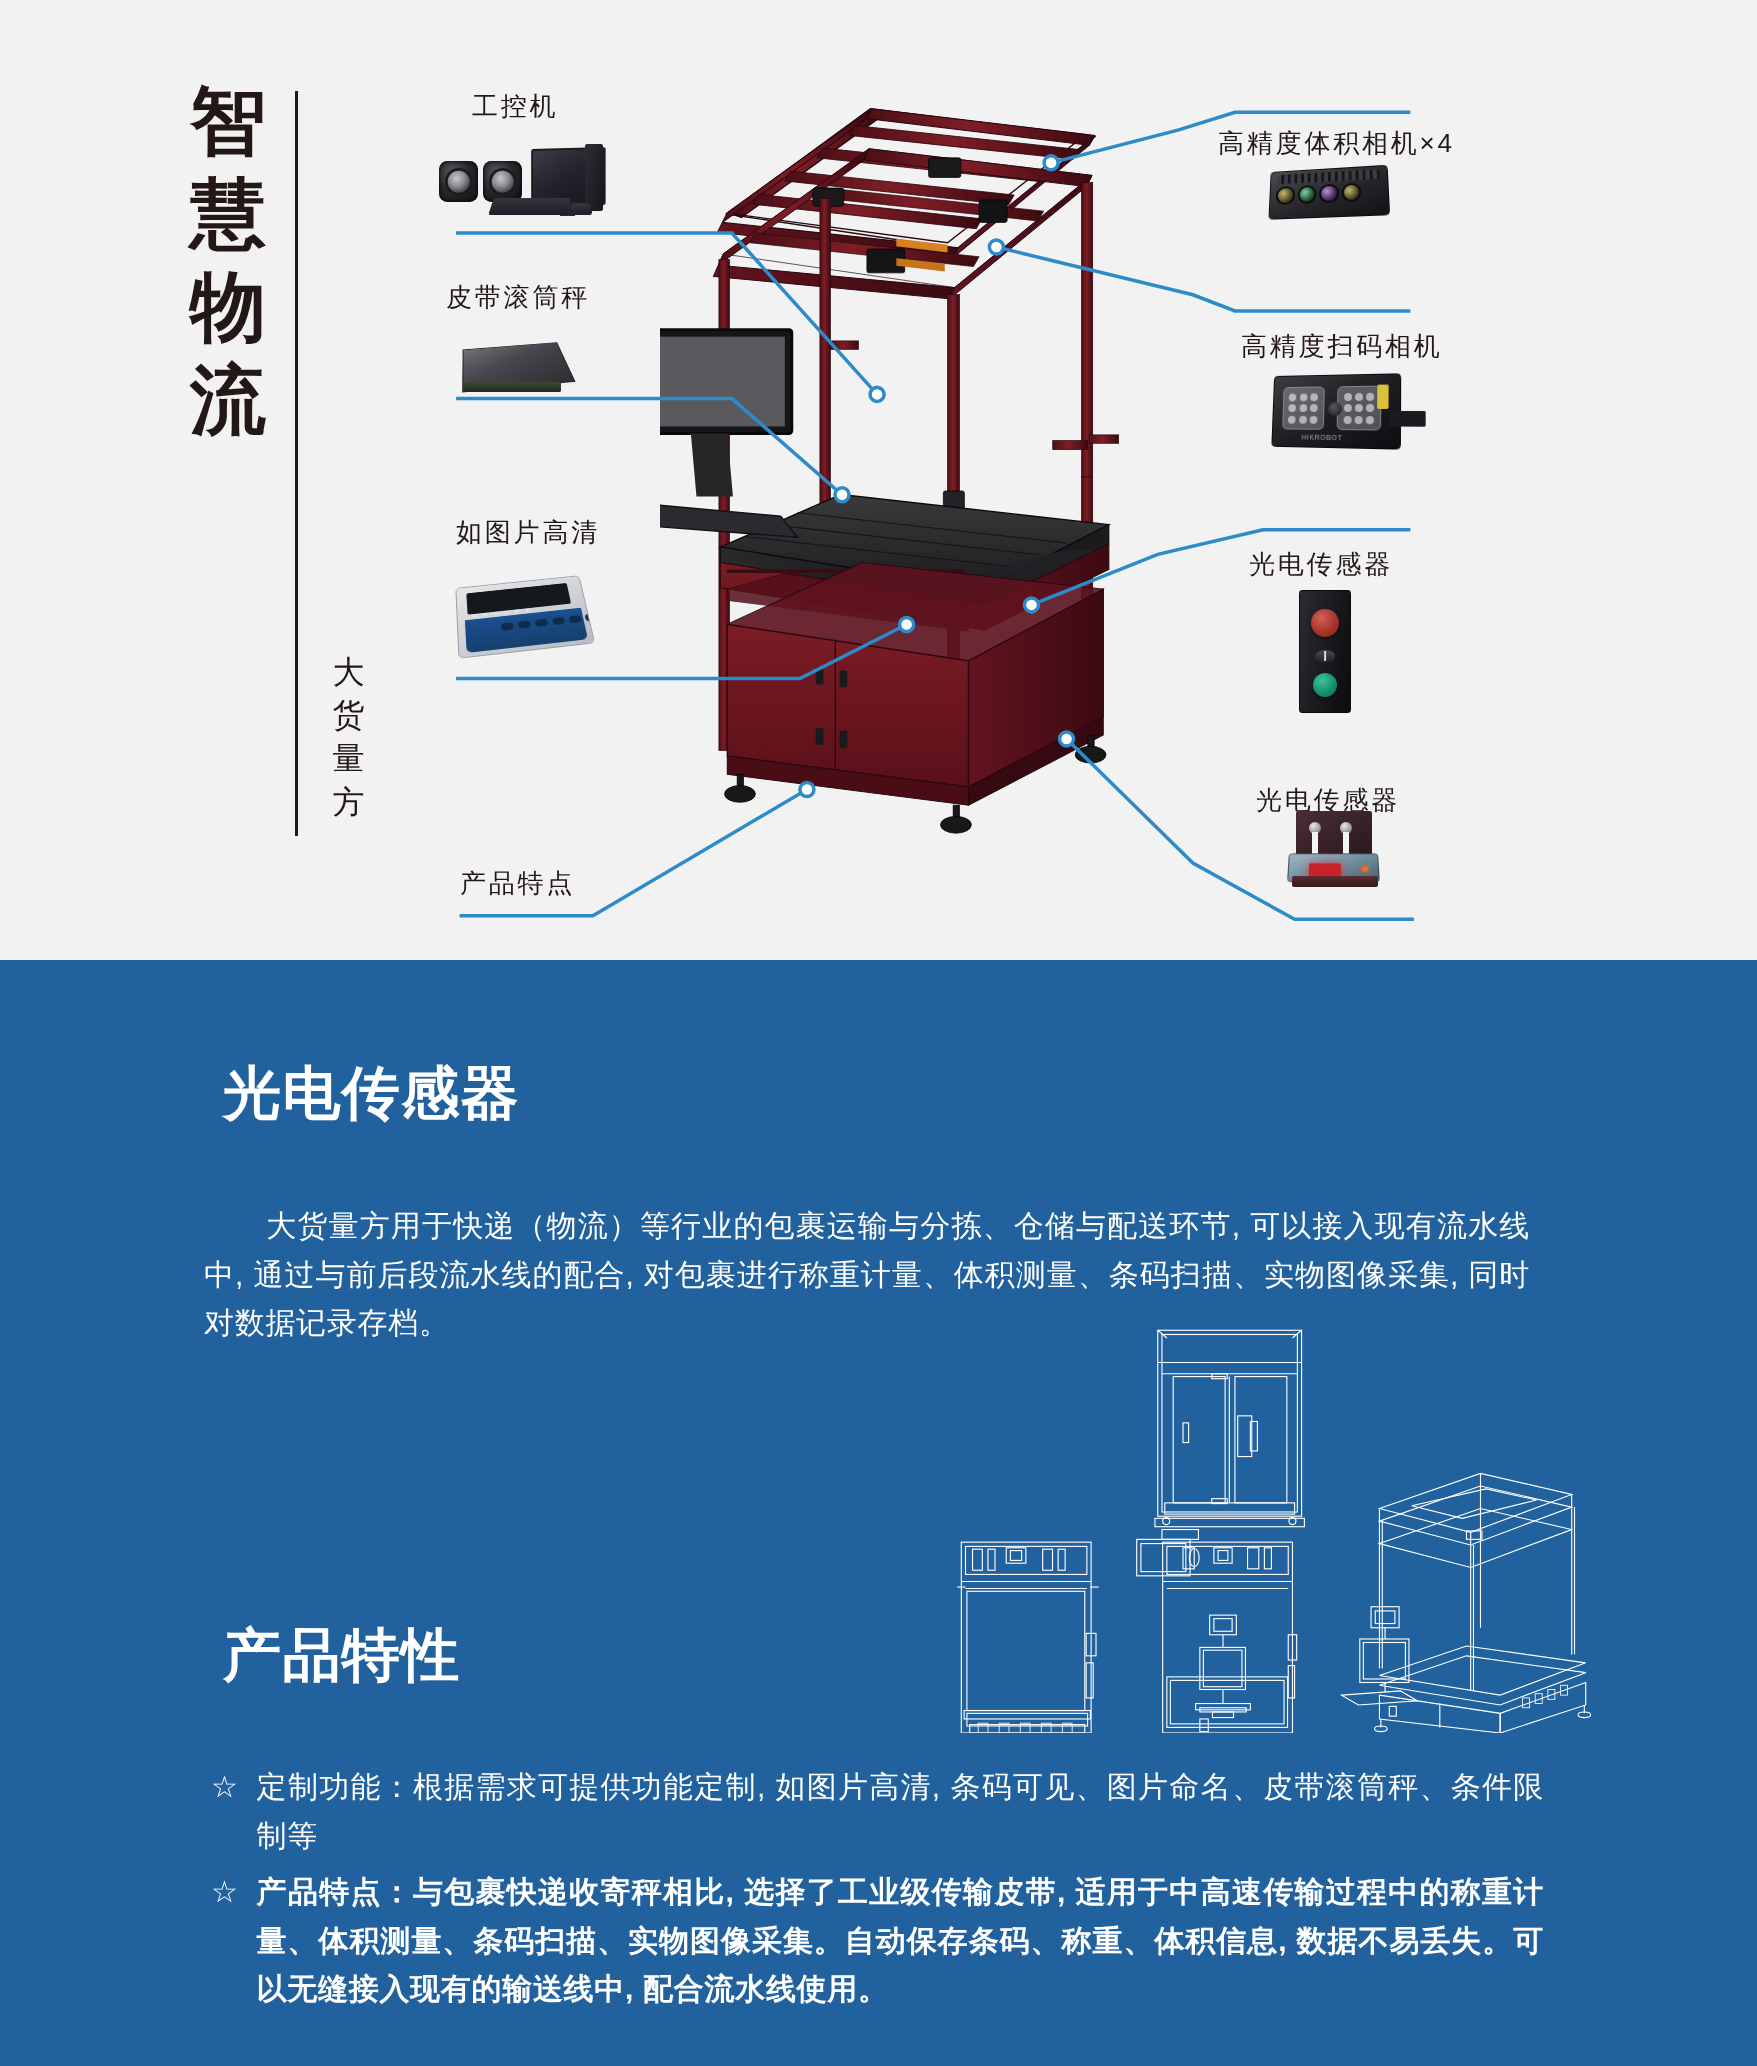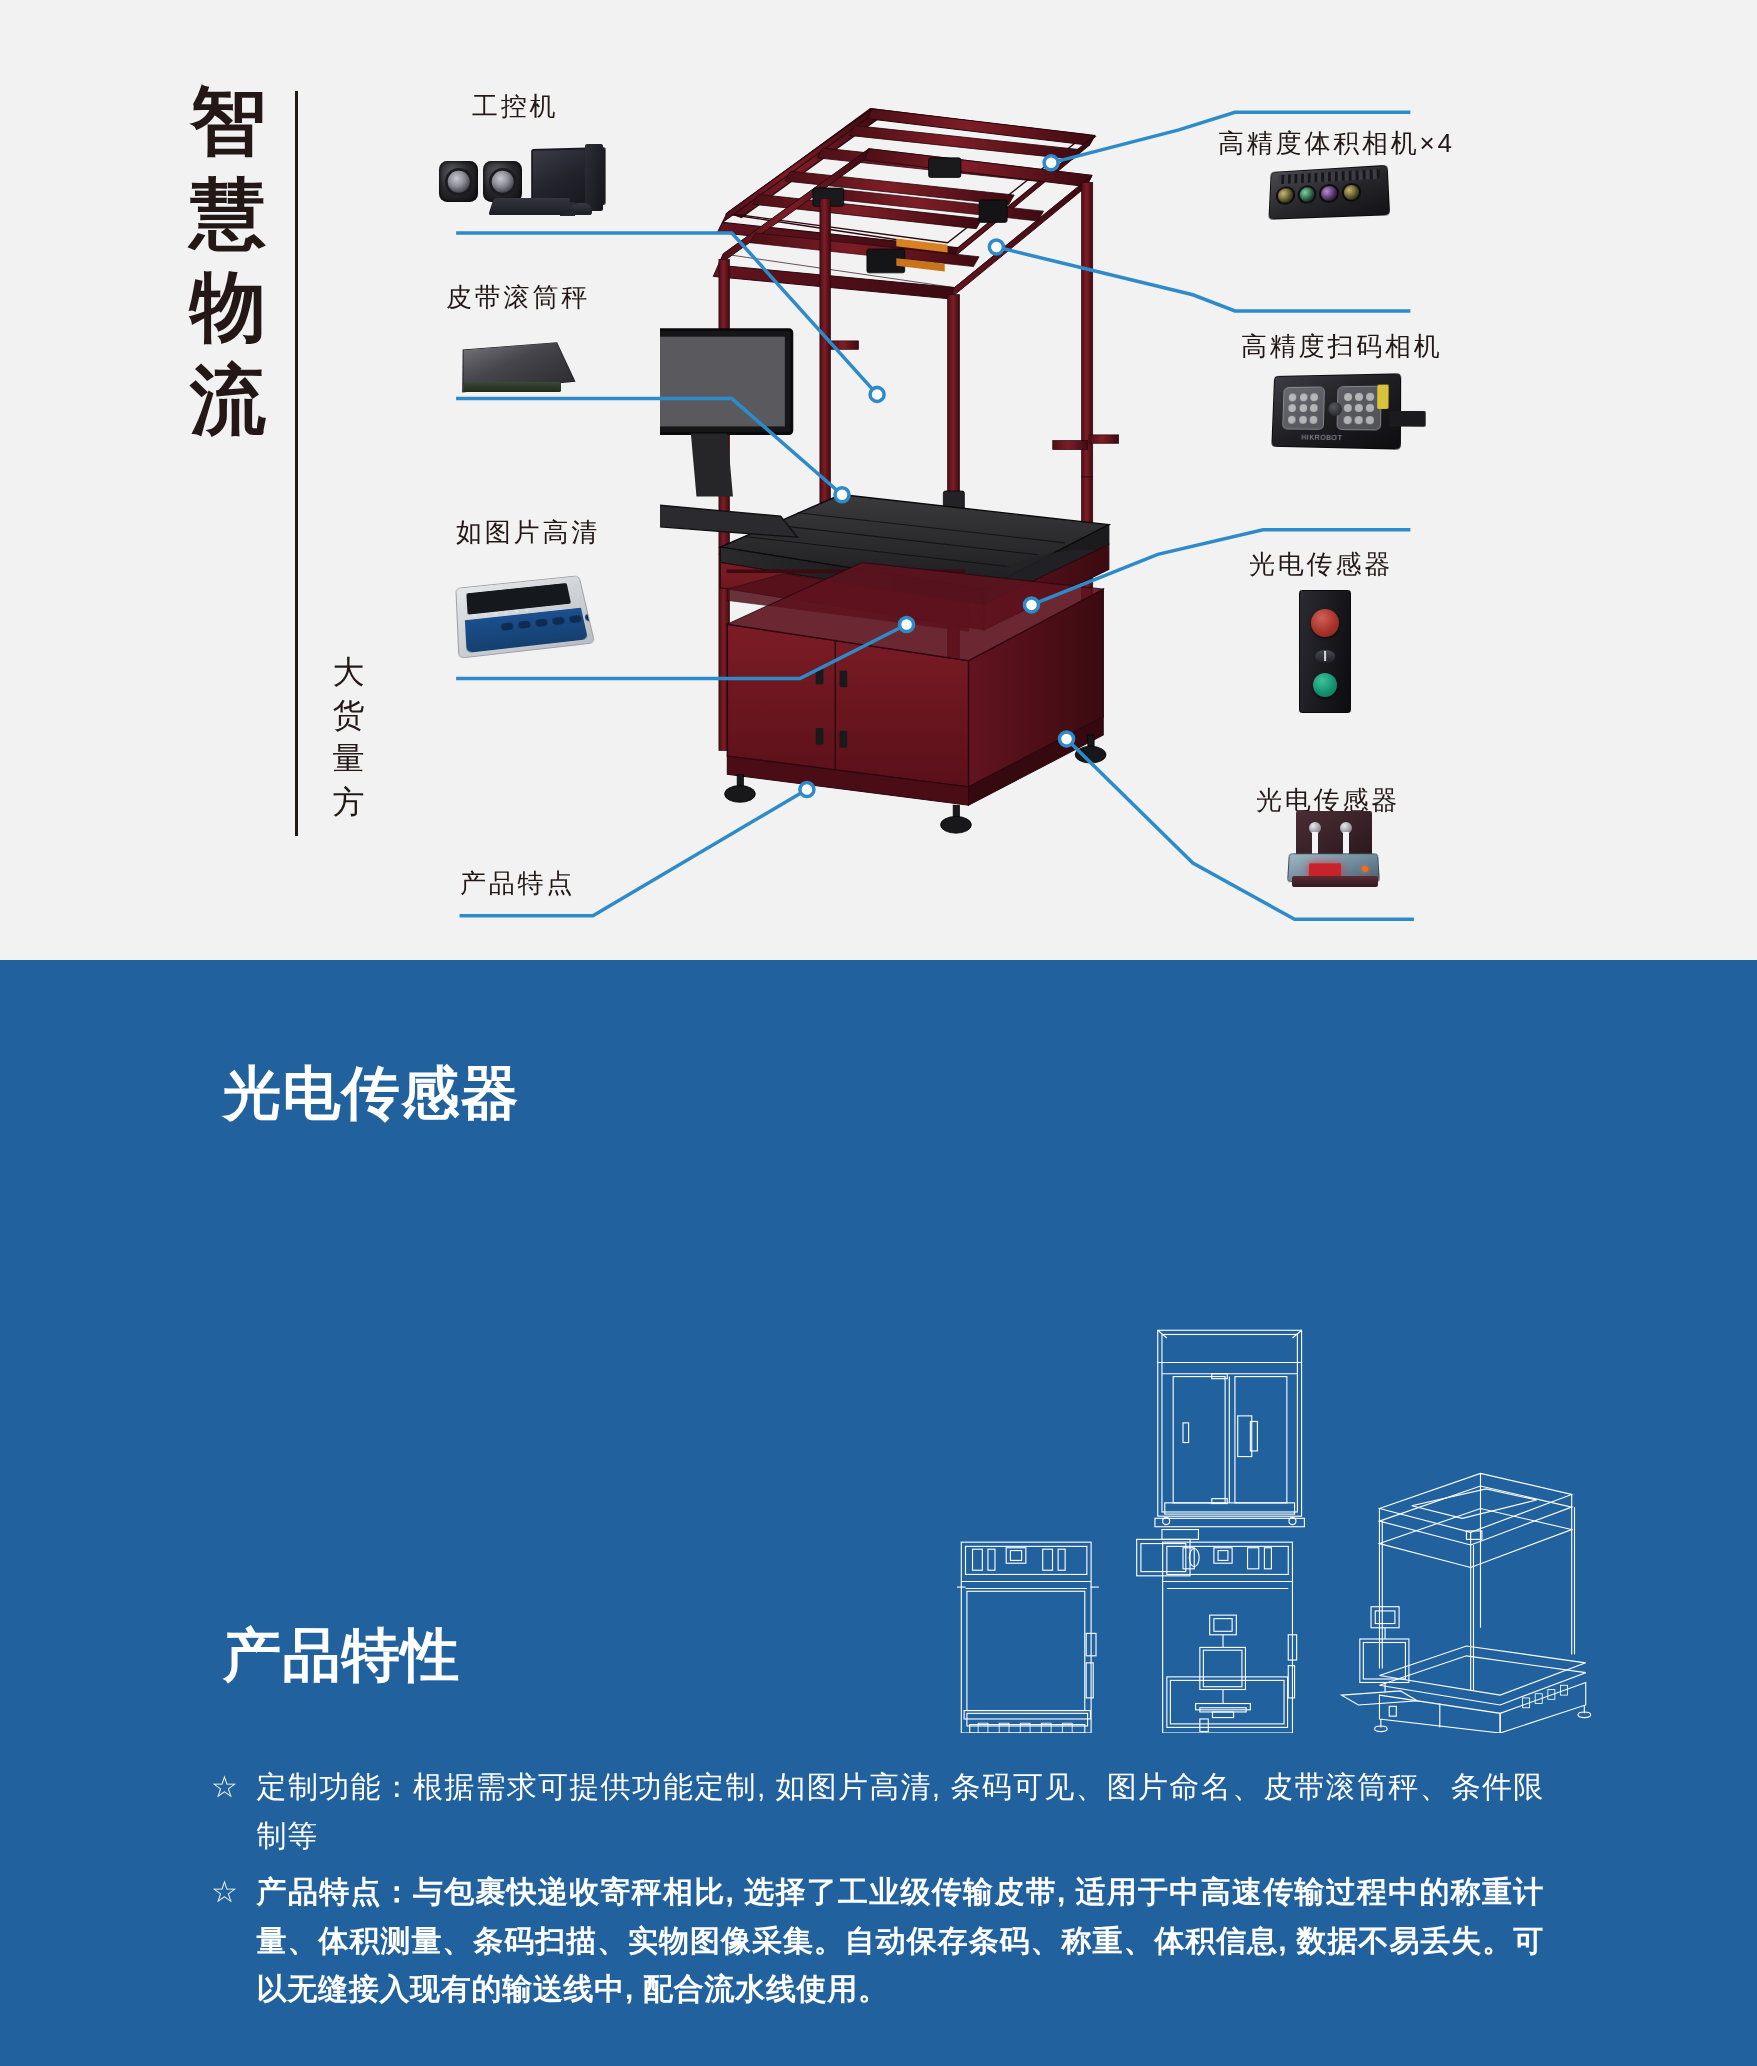"大货量方用于快递（物流）等行业的包裹运输与分拣、仓储与配送环节," p.body-text { html: none -> <p> 大货量方用于快递（物流）等行业的包裹运输与分拣、仓储与配送环节, 可以接入现有流水线中, 通过与前后段流水线的配合, 对包裹进行称重计量、体积测量、条码扫描、实物图像采集, 同时对数据记录存档。</p> }
